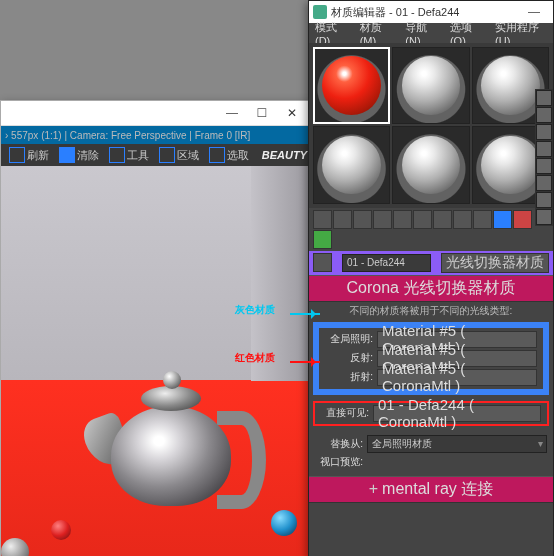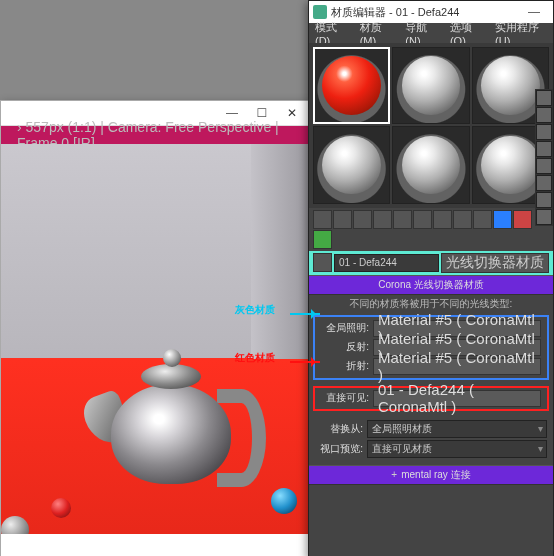"› 557px (1:1) | Camera:" .vw-info { background: #be185d -> #0369a1; font-size: 14px -> 10px; padding-left: 16px -> 4px }
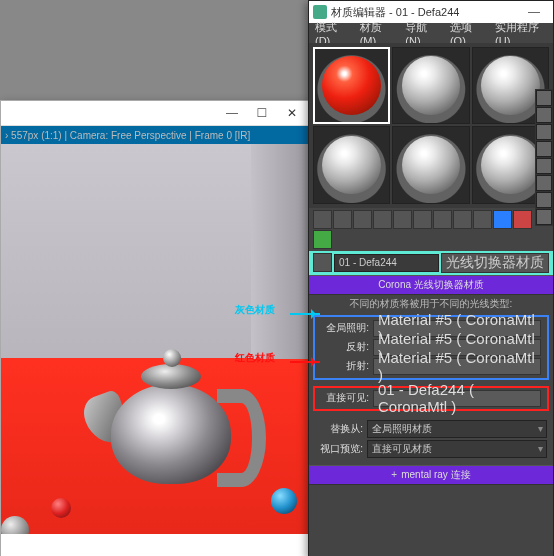"刷新" div.vw-toolbar { html: none -> <div> <div> <span></span> <span>刷新</span> </div> <div> <span></span> <span>清除</span> </div> <div> <span></span> <span>工具</span> </div> <div> <span></span> <span>区域</span> </div> <div> <span></span> <span>选取</span> </div> <div>BEAUTY</div> </div> }
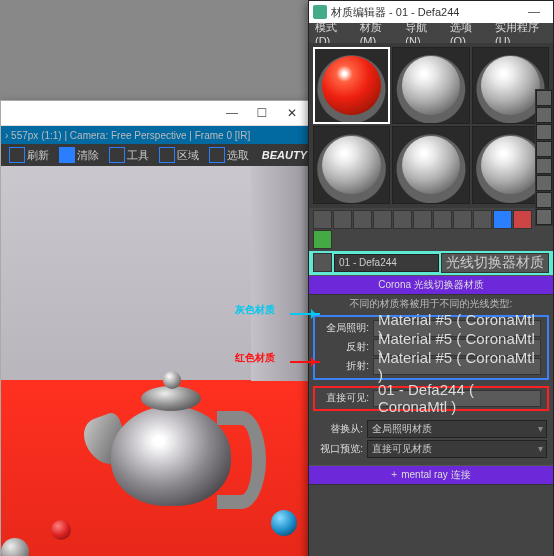"01 - Defa244" .mat-name-row { background: #5eead4 -> #8b5cf6; gap: 2px -> 10px }
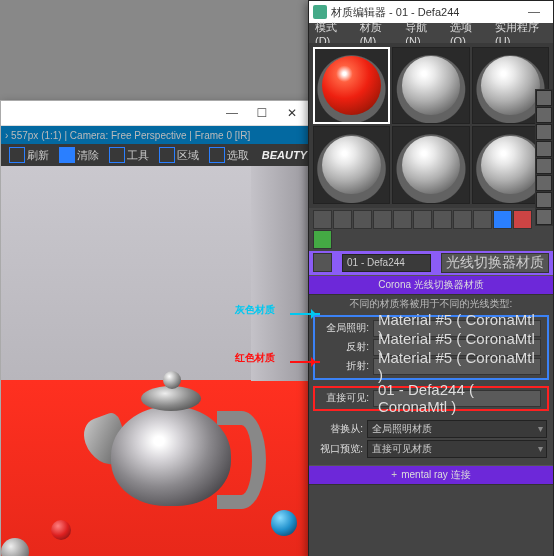"Corona 光线切换器材质" .rollout-hdr { background: #6d28d9 -> #be185d; font-size: 10px -> 16px }
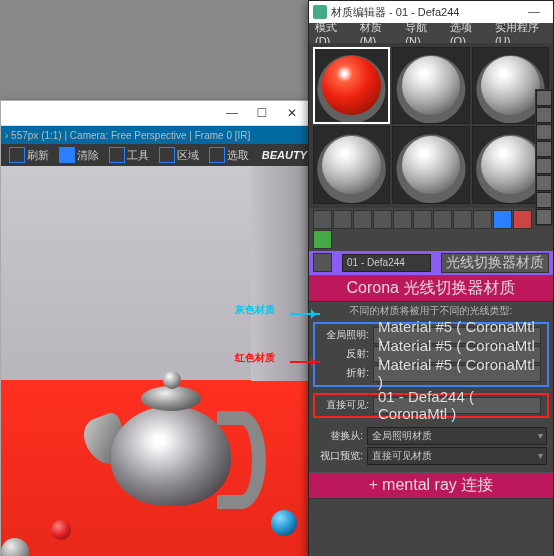"全局照明:" .box-blue { border: 2px solid #3b82f6 -> 6px solid #3b82f6 }
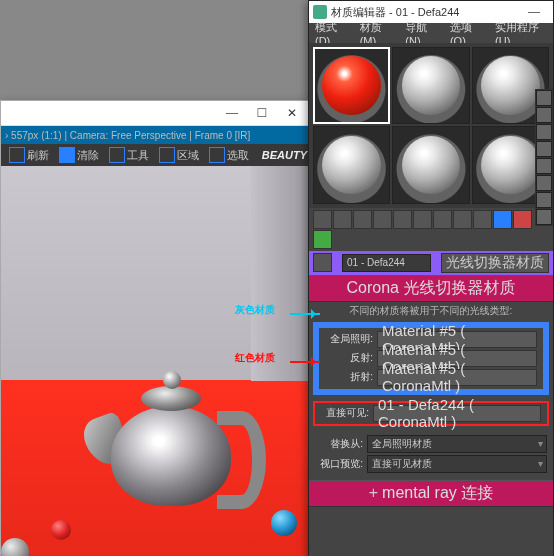"直接可见材质" div.dd { html: <div>直接可见材质</div> -> none }
